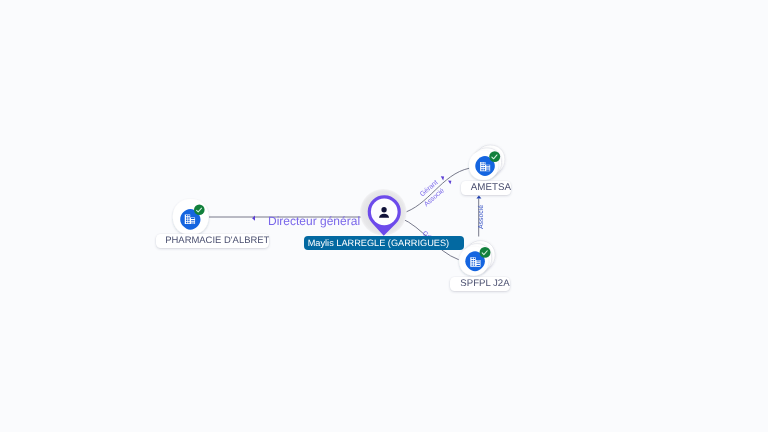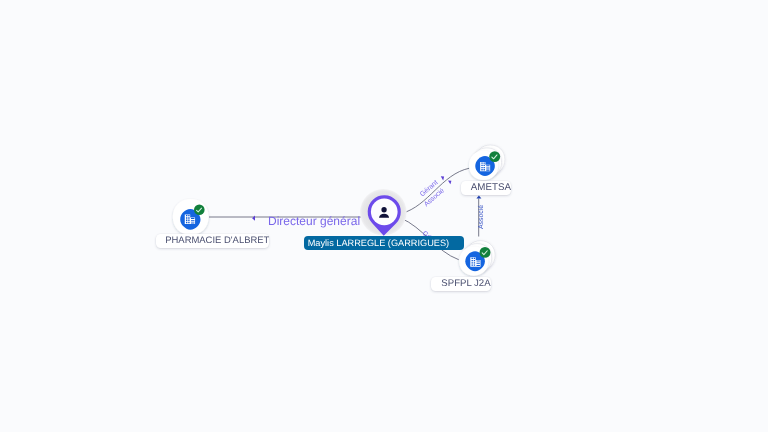"SPFPL J2A" div.pill { left: 431px -> 450px }
